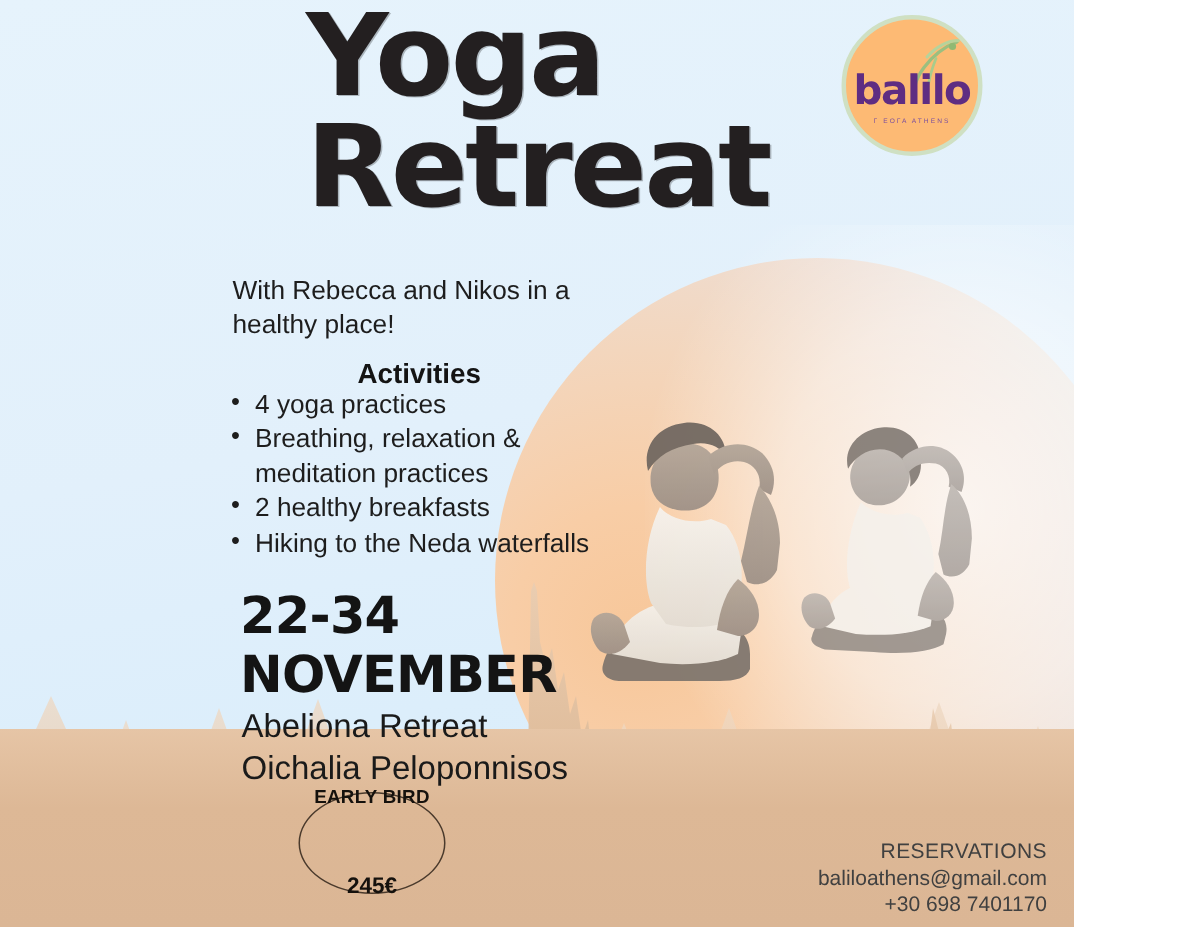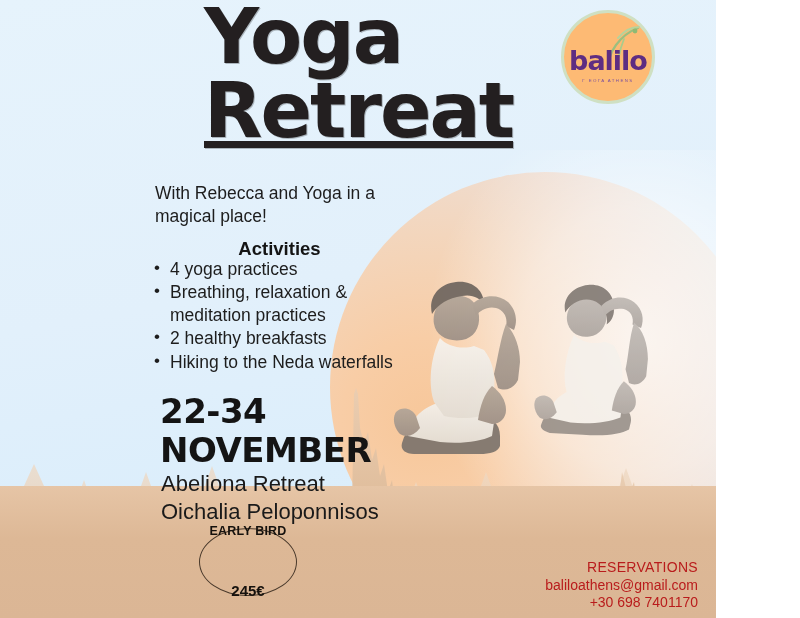"Retreat" .title-line.second { text-decoration: underline -> none }
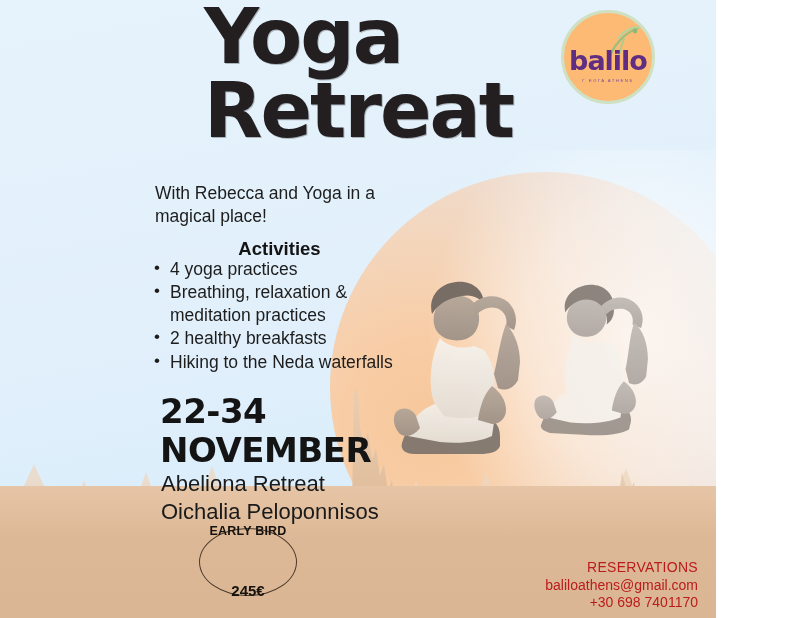"With Rebecca and Yoga in" div.intro { text: Yoga in a magical -> Nikos in a healthy }
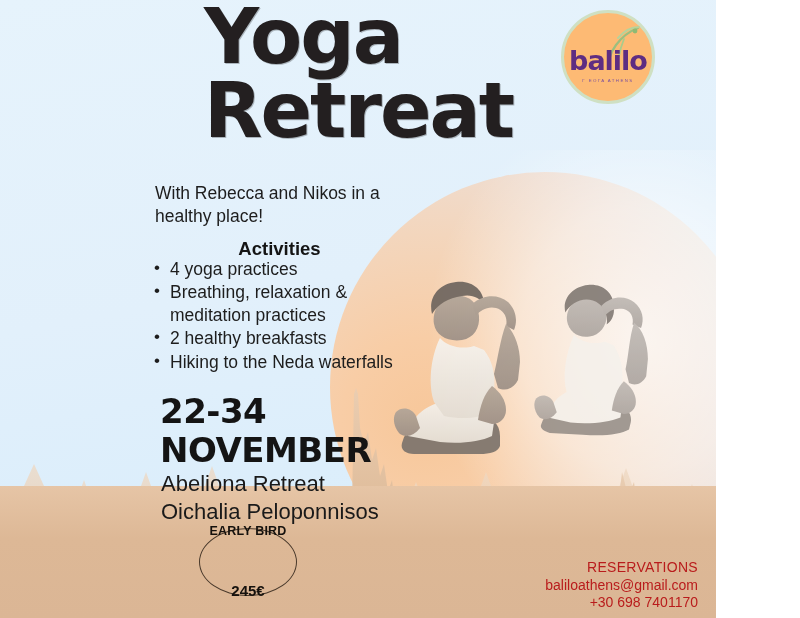"RESERVATIONS" .reservations { color: #b91c1c -> #404040 }
